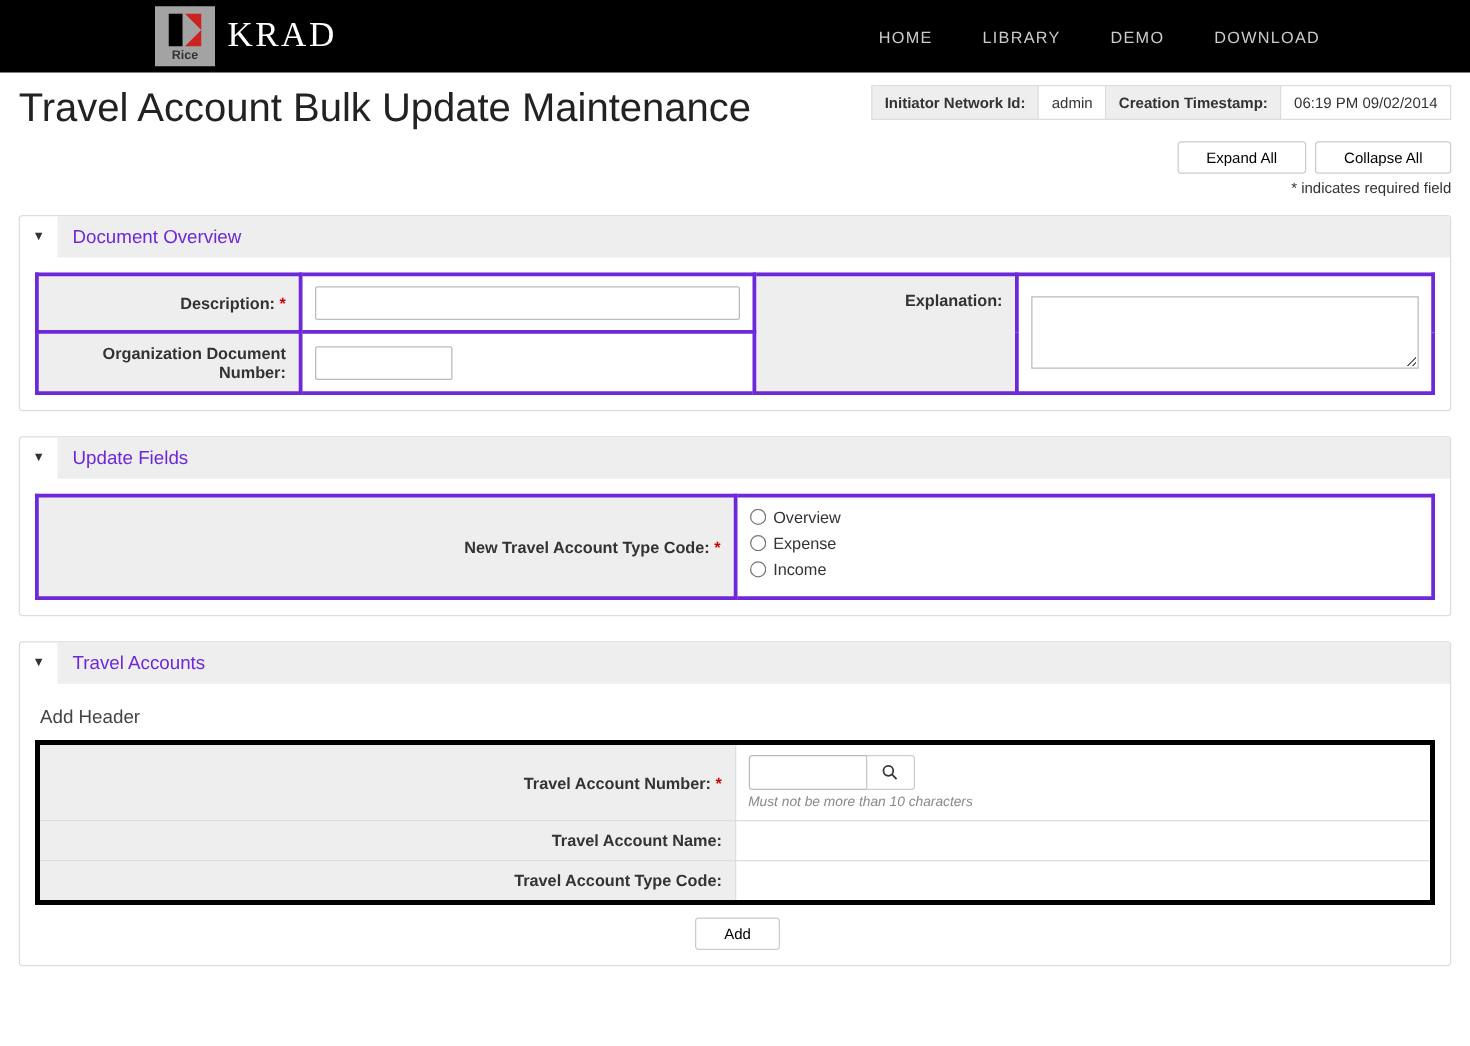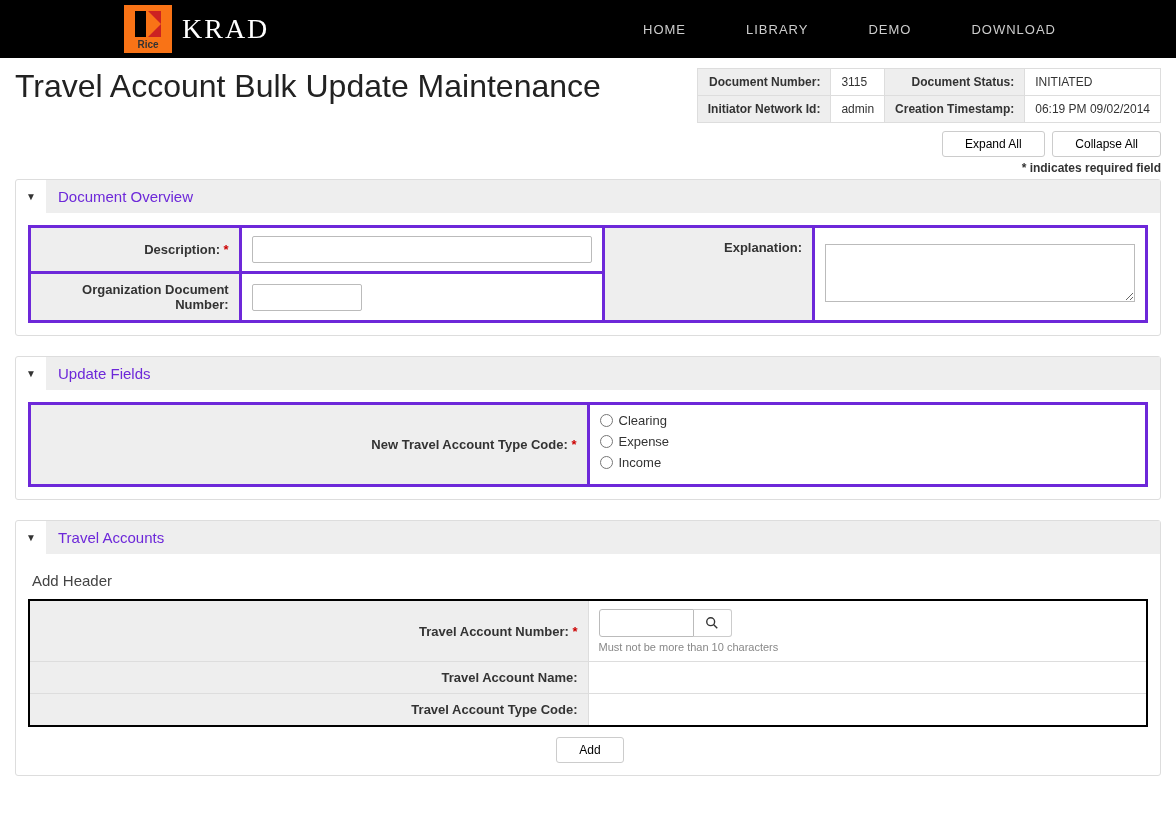"HOME" .topnav { gap: 60px -> 40px }
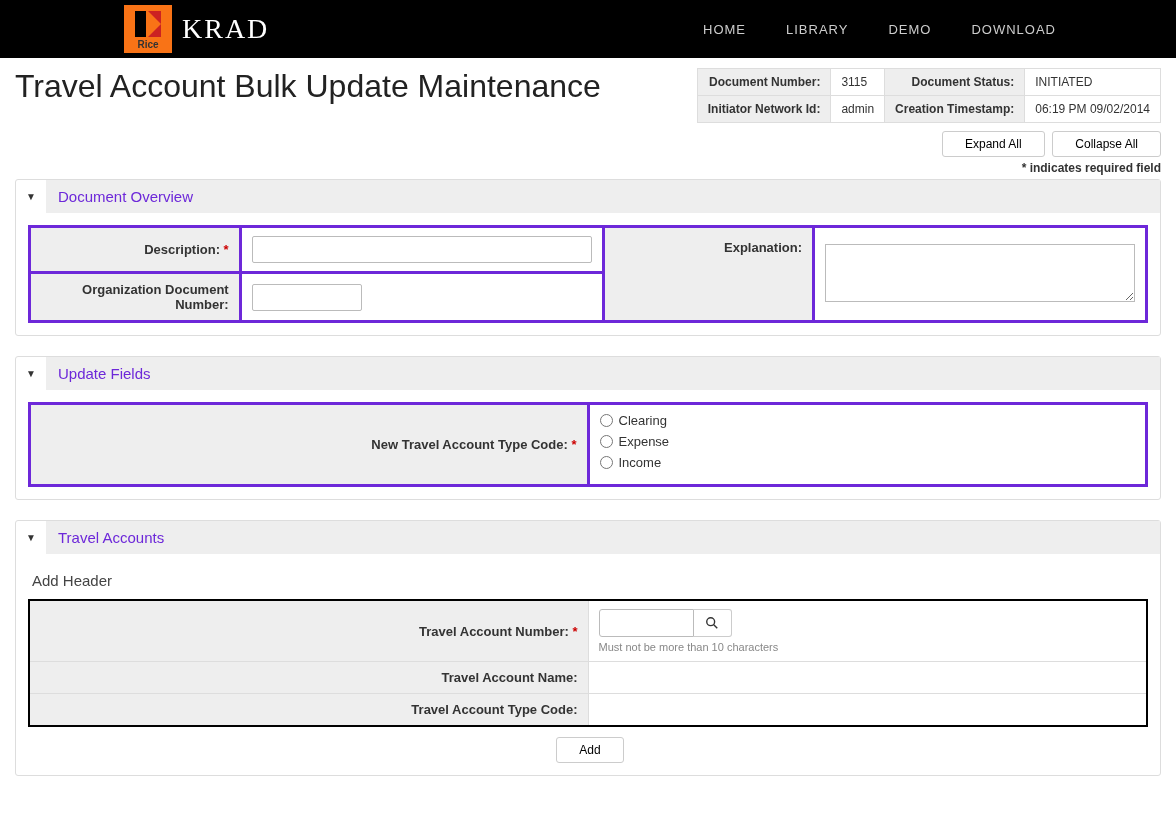"Rice" .logo-box { background: #f97316 -> #a3a3a3 }
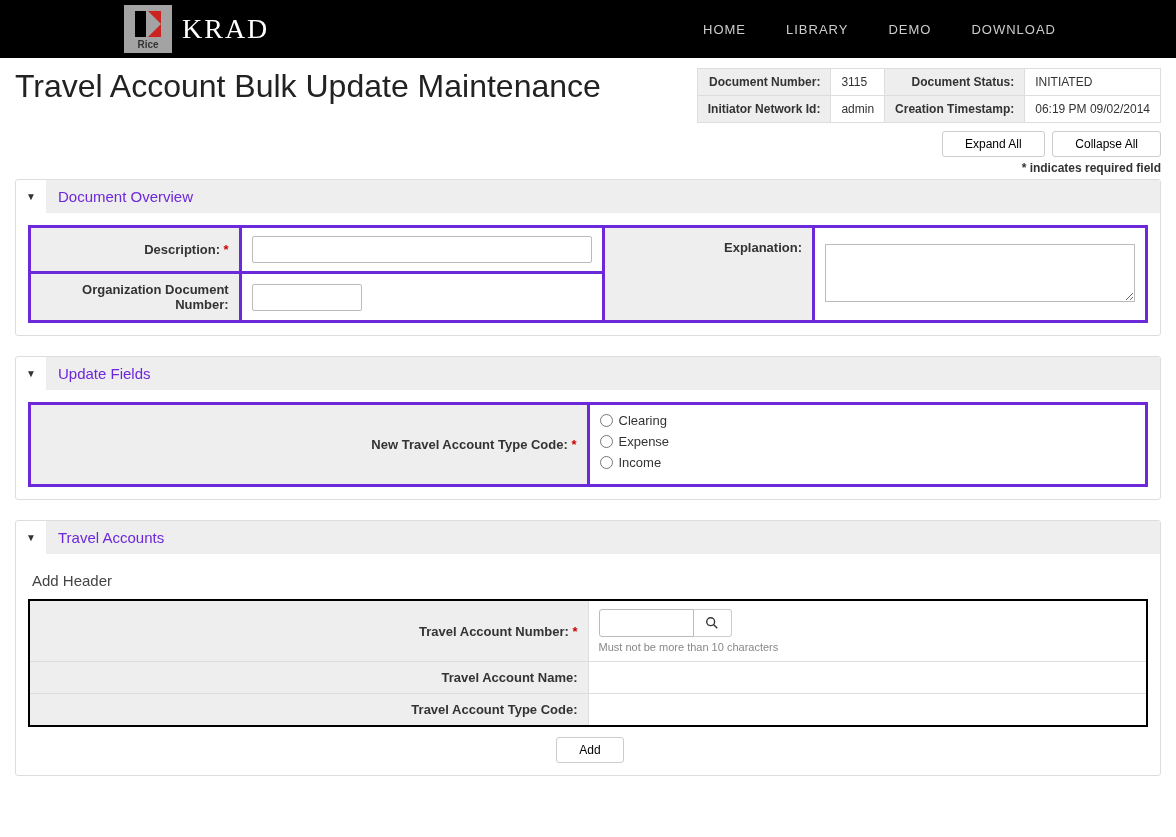"Document Number:" tr { html: <tr> <td>Document Number:</td> <td>3115</td> <td>Document Status:</td> <td>INITIATED</td> </tr> -> none }
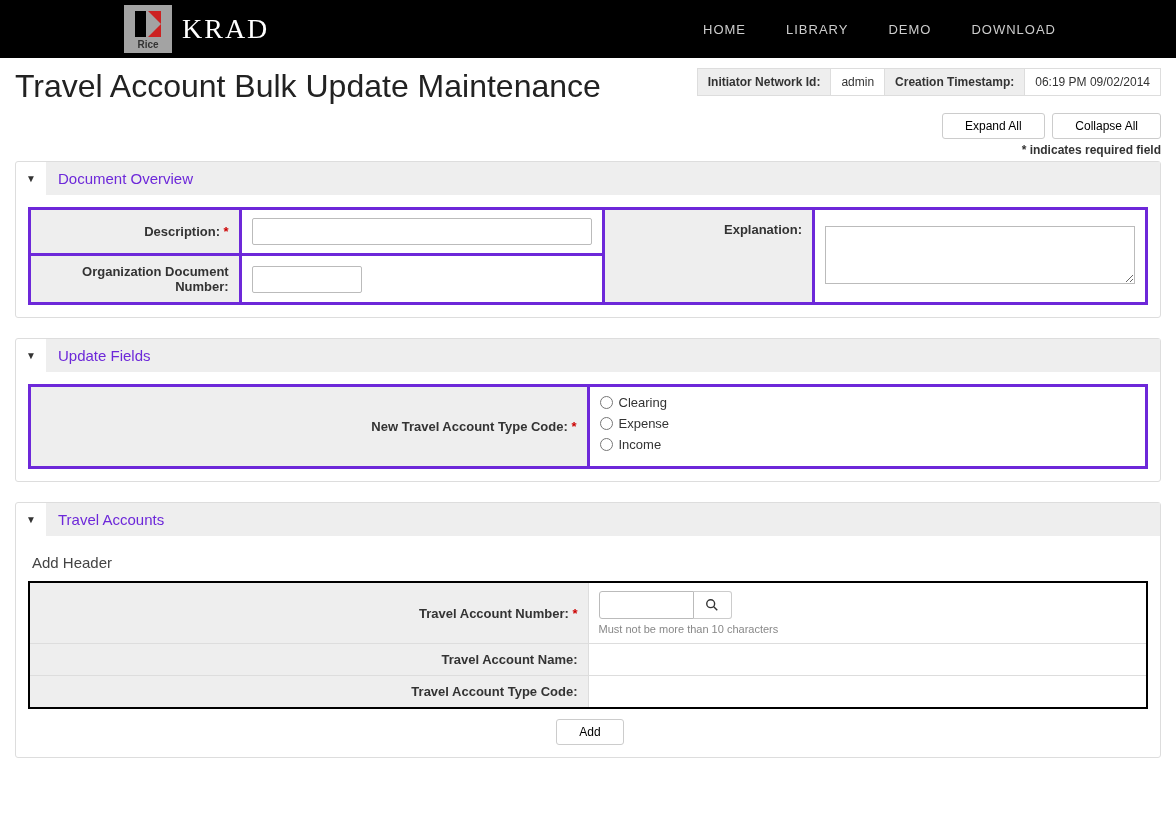"* indicates required field" .required-note { font-weight: bold -> none; margin-bottom: 4px -> 15px }
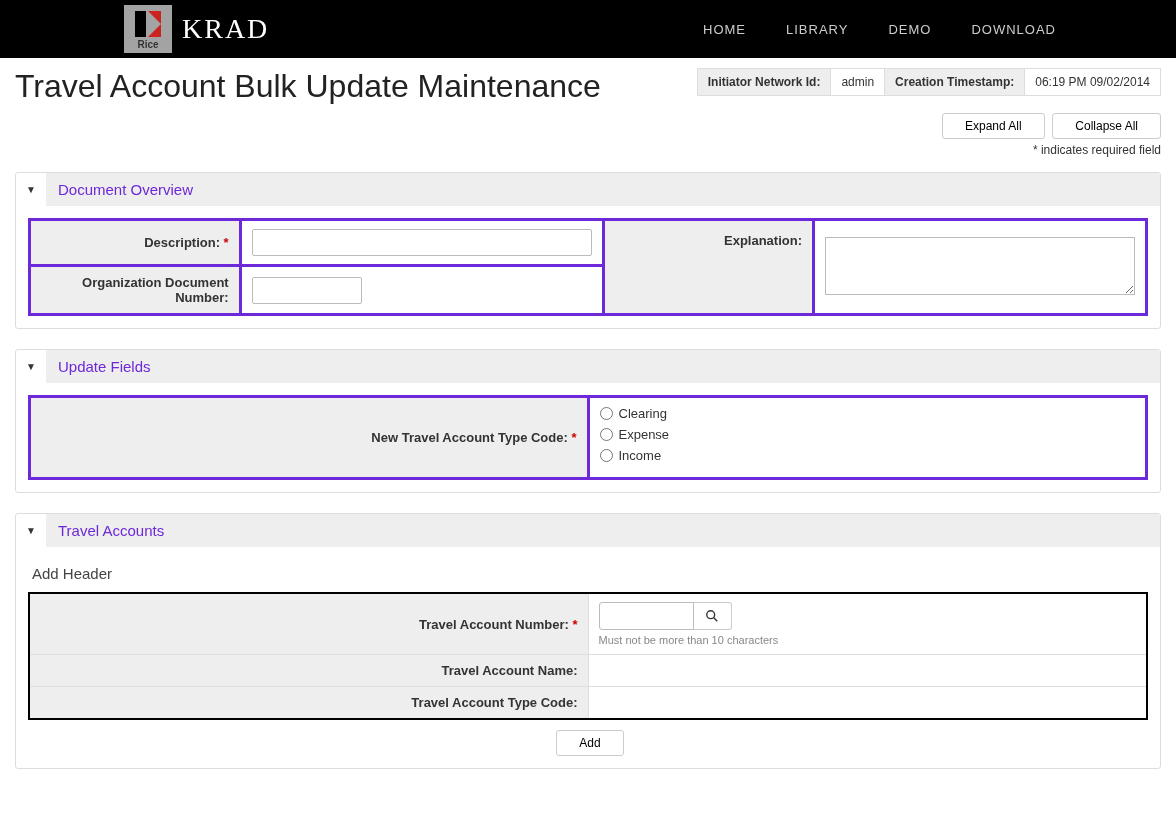"Clearing" span { text: Clearing -> Overview }
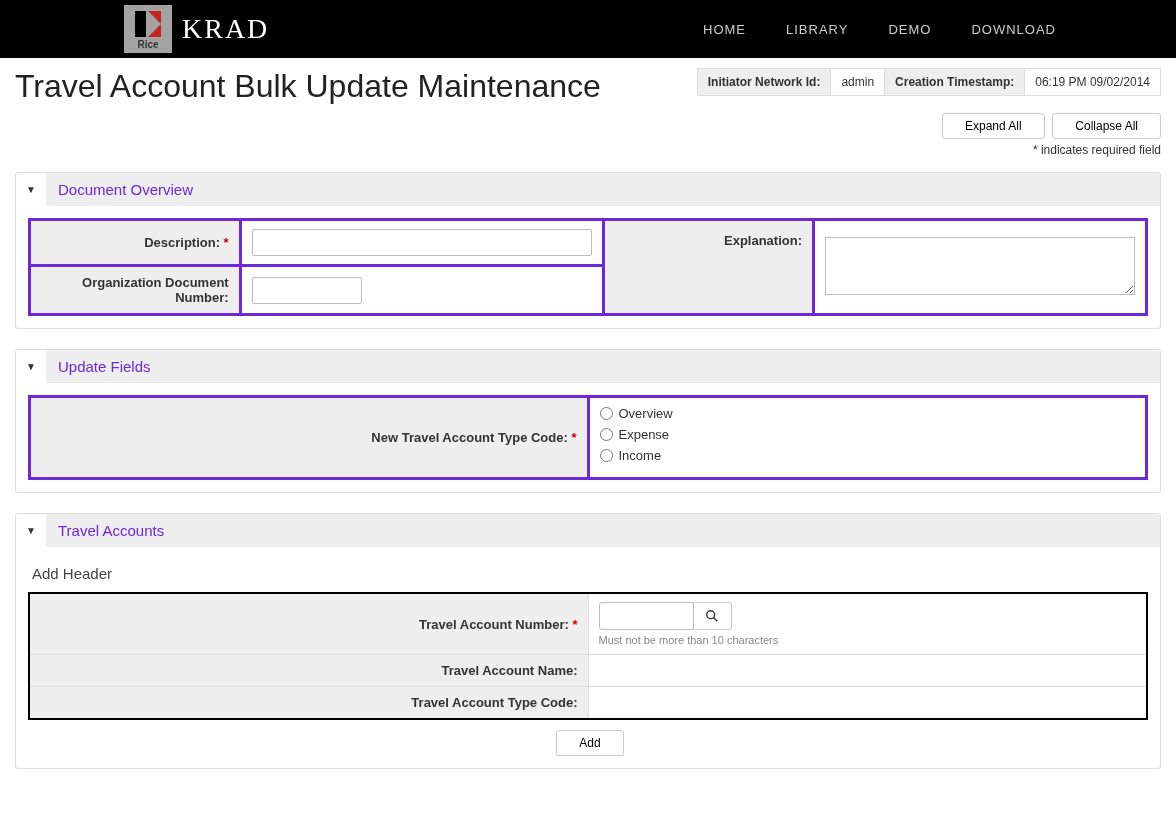"Travel Account Number: *" .add-table { border: 2px solid #000000 -> 4px solid #000000 }
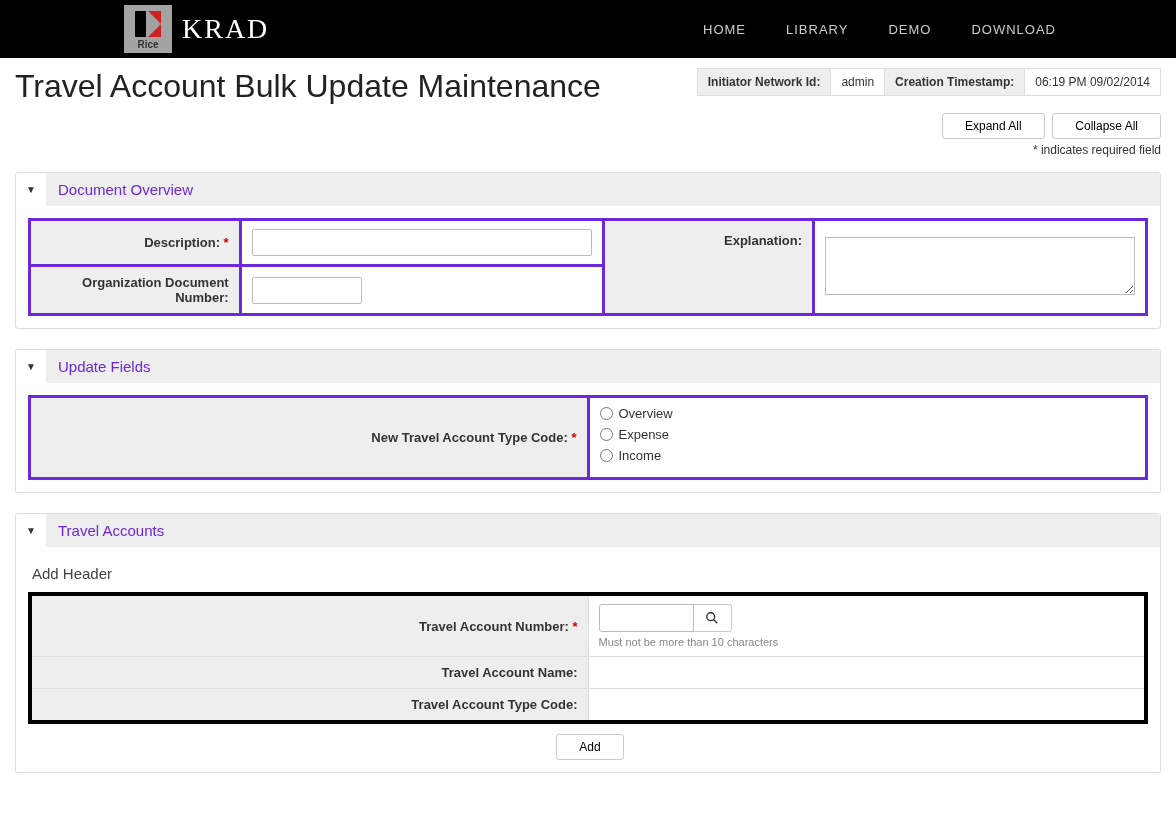"Must not be more than" .hint { font-style: none -> italic }
